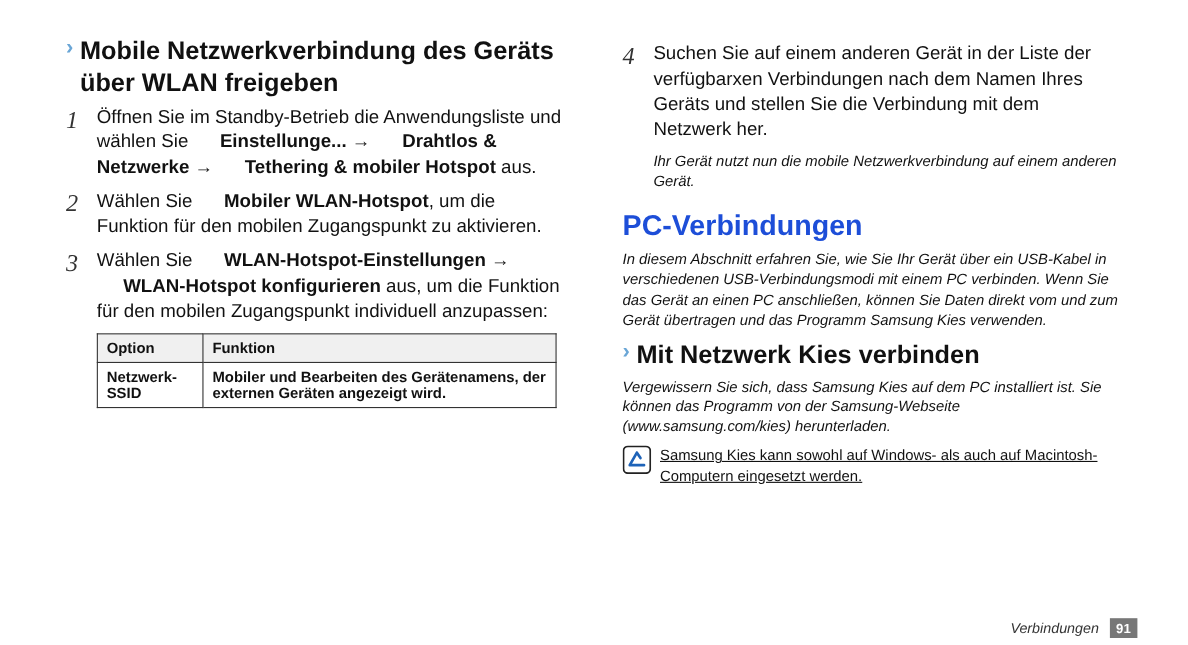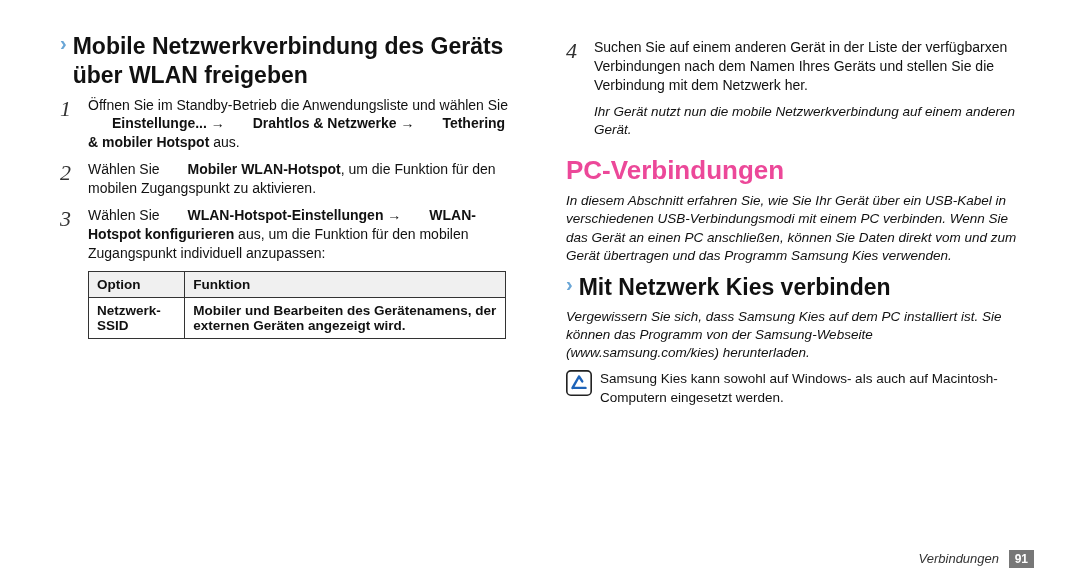"Suchen Sie auf einem anderen" .step .txt { font-size: 14px -> 17px }
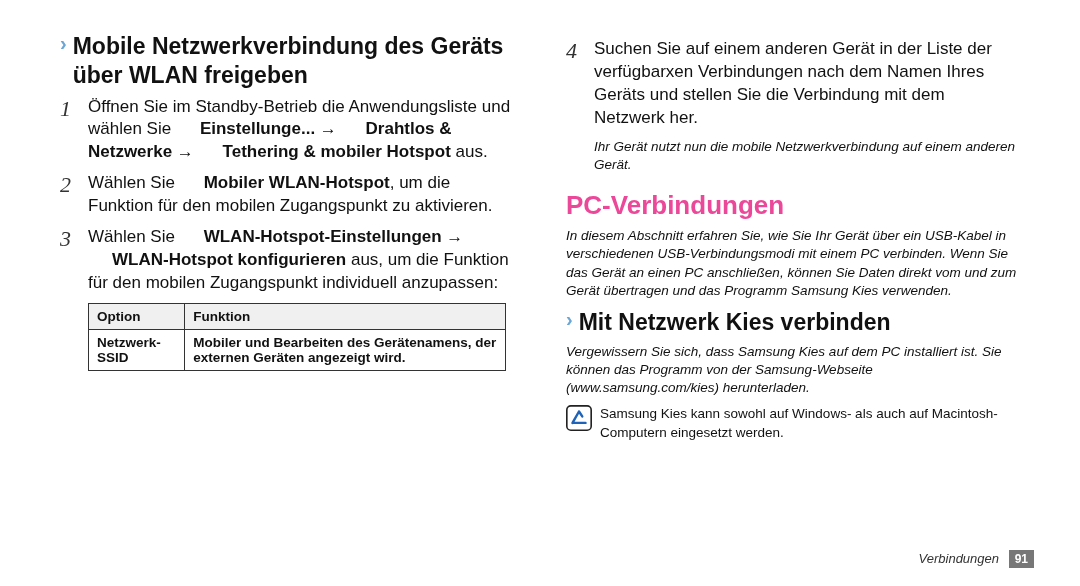"PC-Verbindungen" h2.major { color: #ec4899 -> #1d4ed8 }
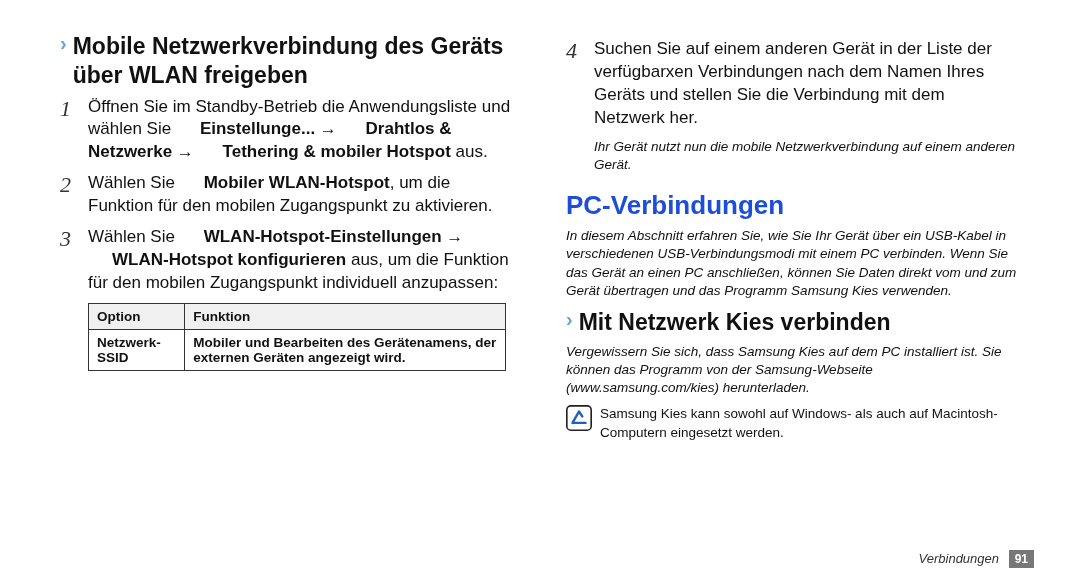"Samsung Kies kann sowohl auf" .note { text-decoration: none -> underline }
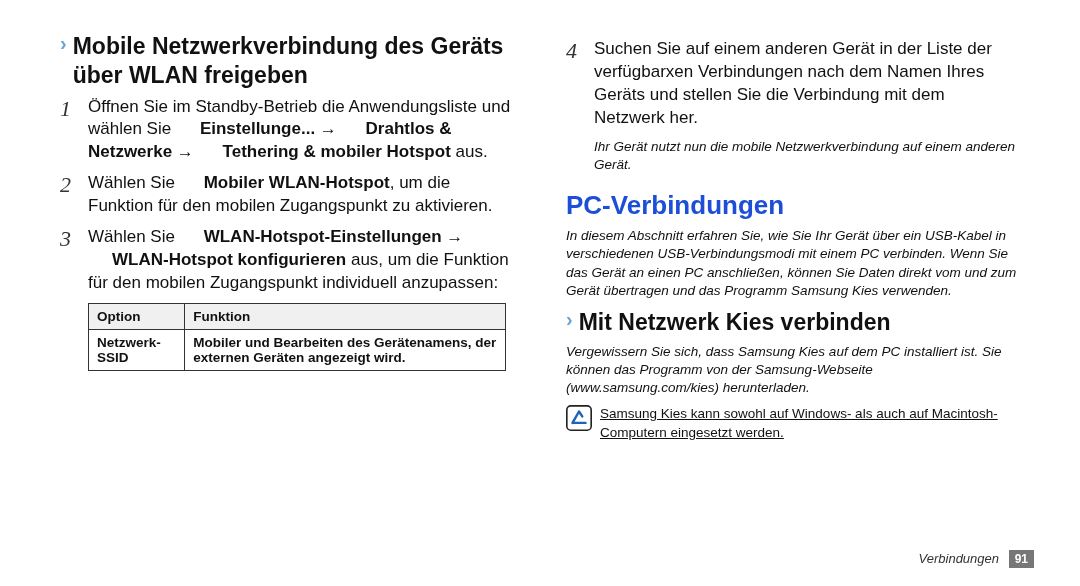"Verbindungen 91" .footer { bottom: 18px -> 6px }
